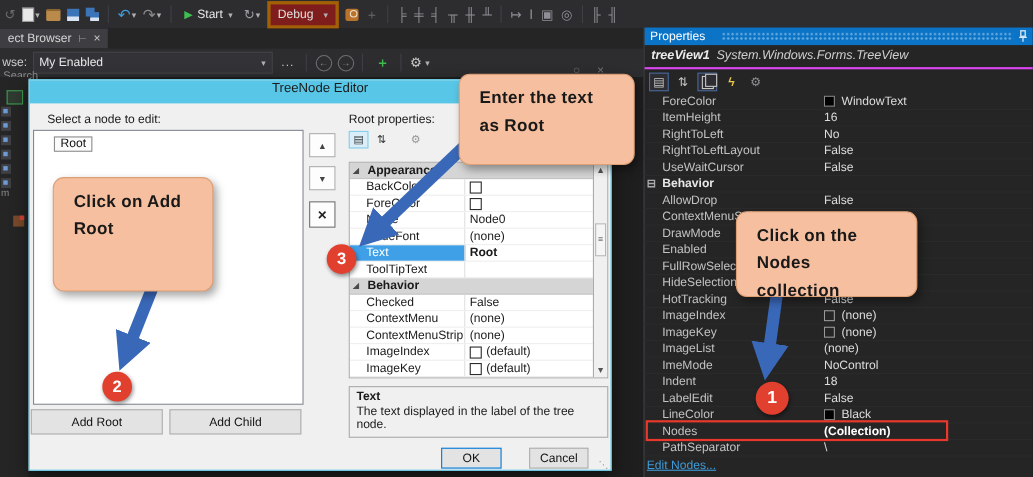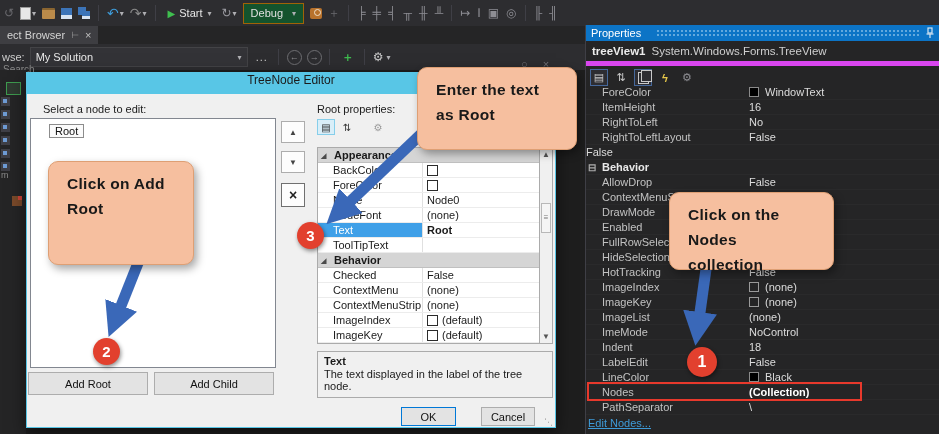"Debug" .debug-box { background: #14532d -> #7f1d1d; border: 1px solid #a16207 -> 3px solid #a16207 }
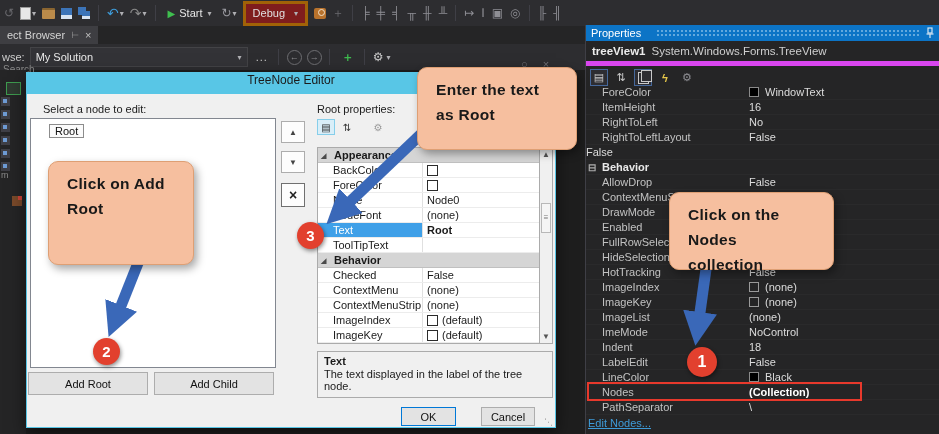"My Solution" span { text: Solution -> Enabled }
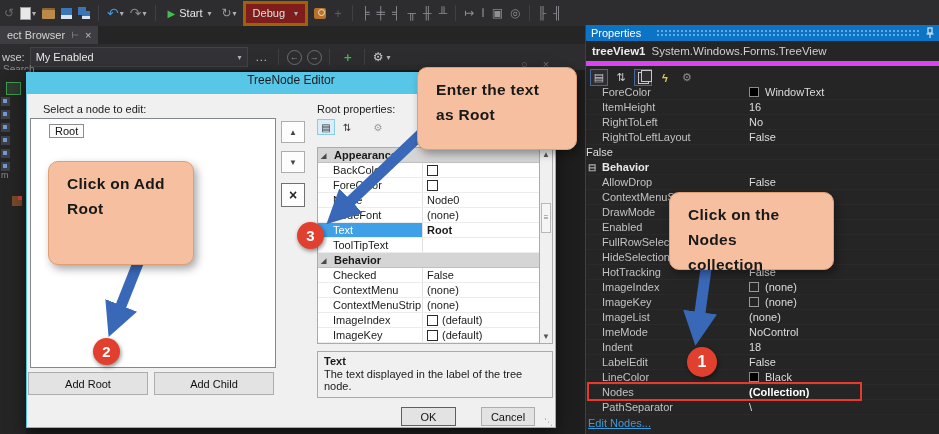"treeView1 System.Windows.Forms.TreeView" .pp-head { border-bottom: 5px solid #d946ef -> 2px solid #d946ef; font-style: none -> italic }
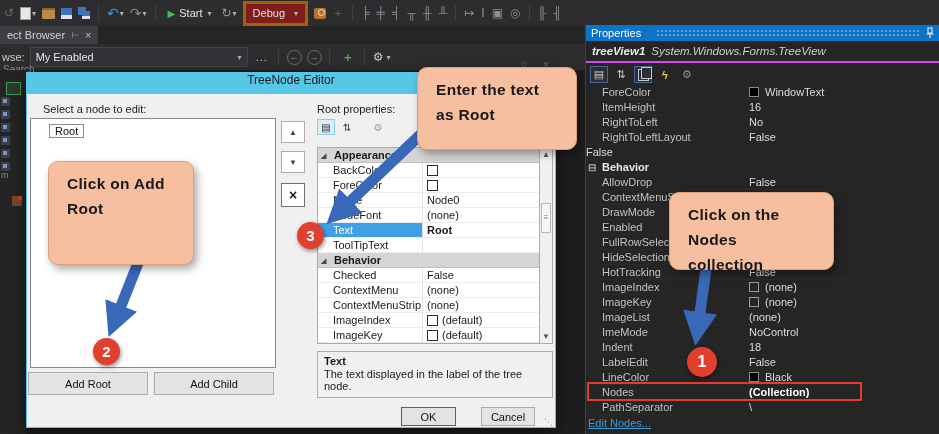"UseWaitCursor" span.pp-label { html: none -> <span>UseWaitCursor</span> }
